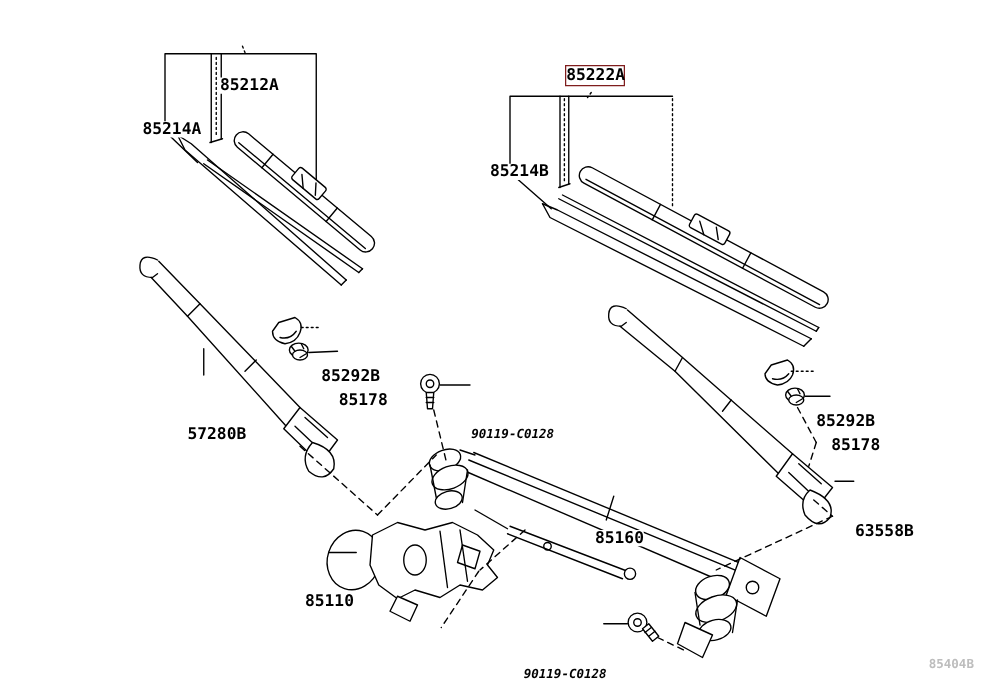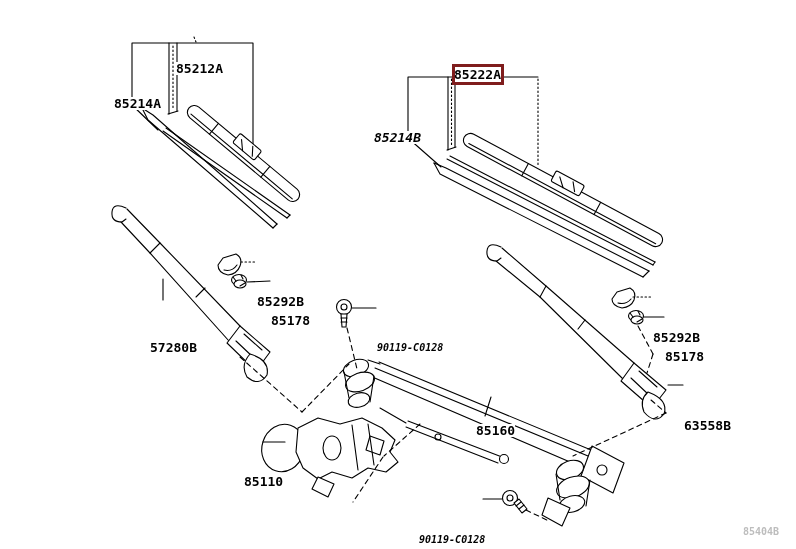"85222A" .hlbox { border: 3px solid #7f1d1d -> 1px solid #7f1d1d; justify-content: flex-end -> flex-start; margin-top: 12px -> none }
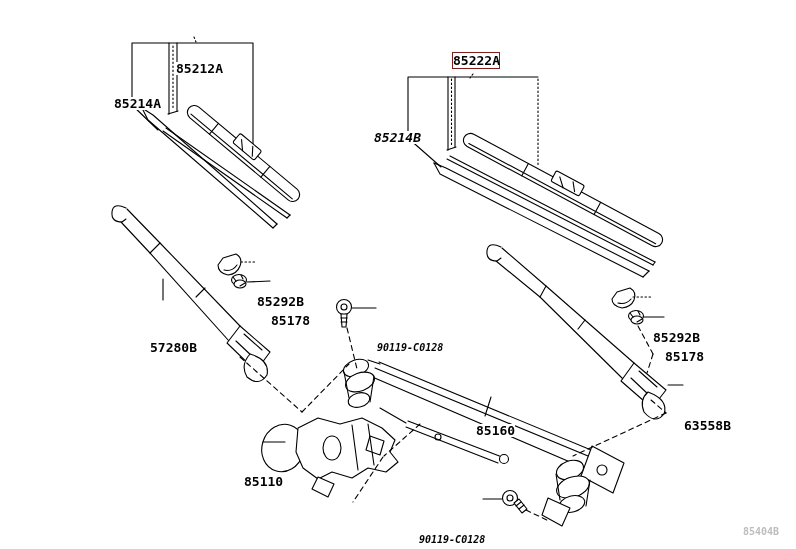"85214B" div.plabel { font-style: italic -> none; left: 374px -> 392px }
